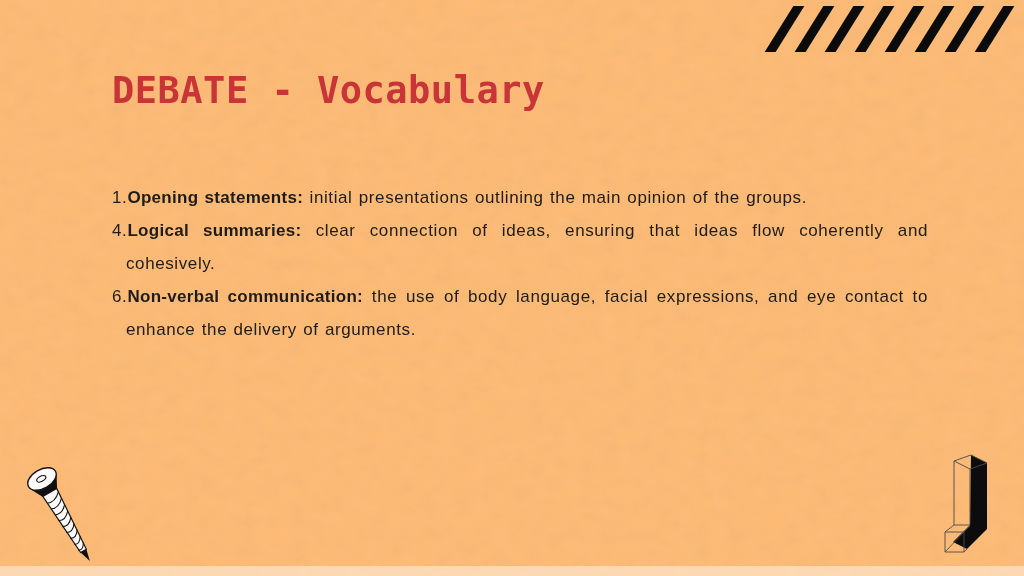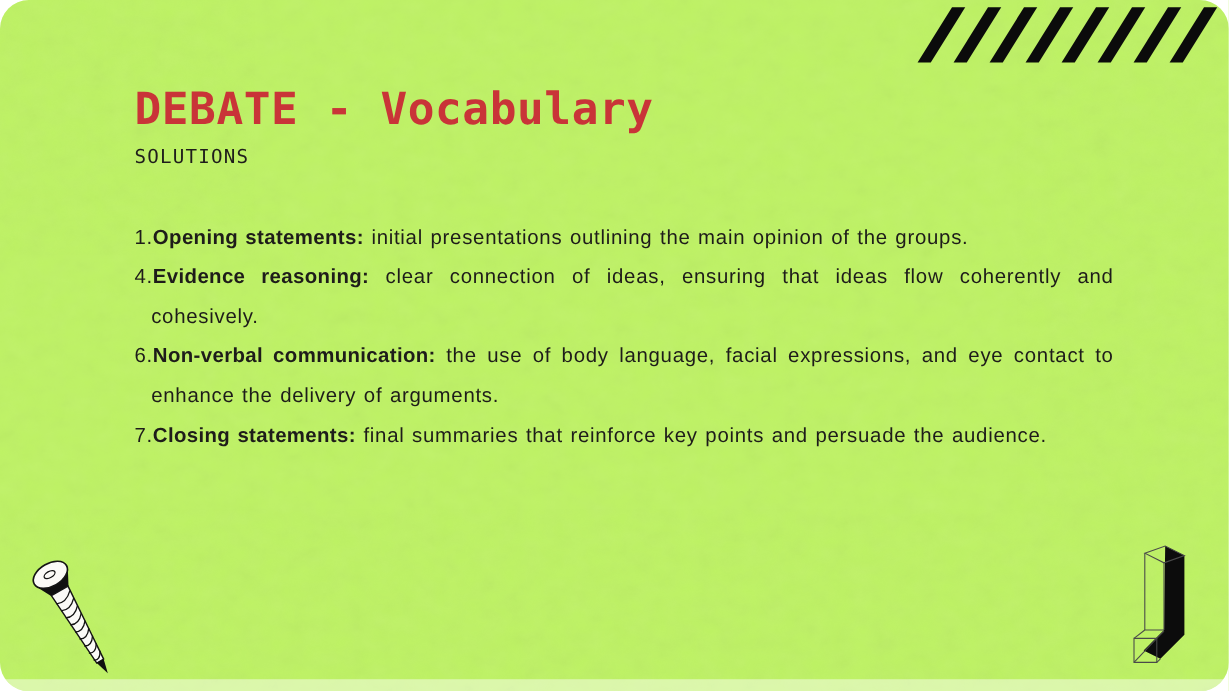"DEBATE - Vocabulary" .slide { background: #bef264 -> #fdba74; border-radius: 24px -> none }
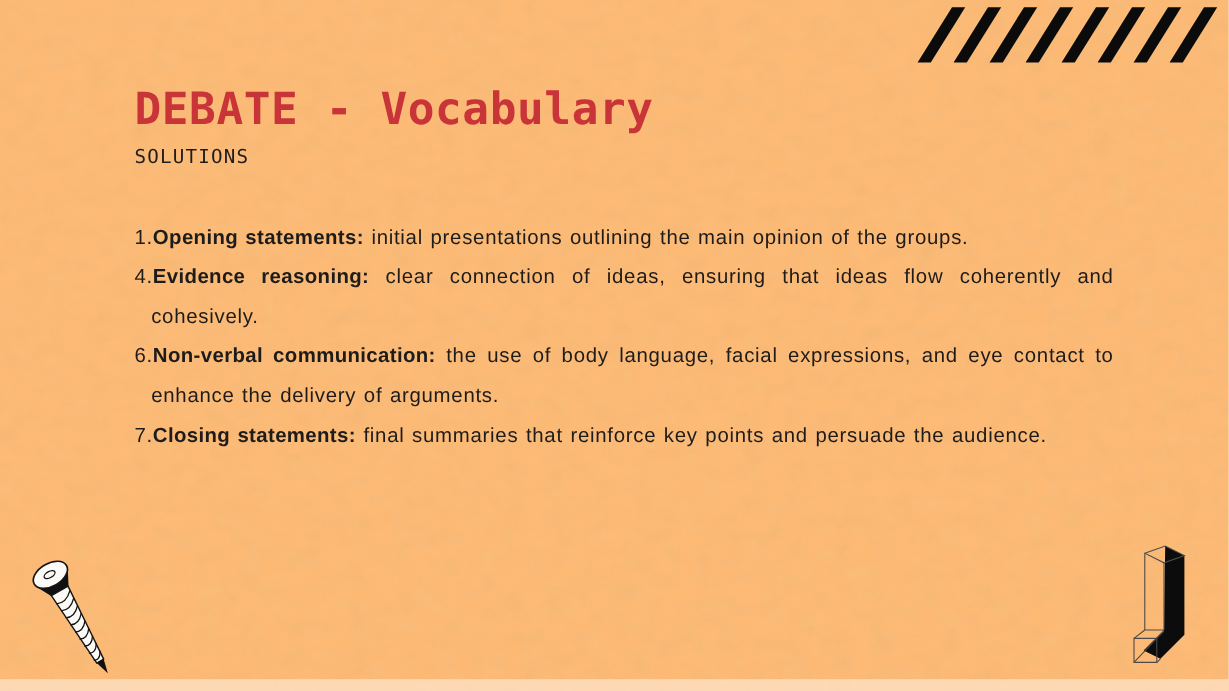"SOLUTIONS" div.subtitle { html: <div>SOLUTIONS</div> -> none }
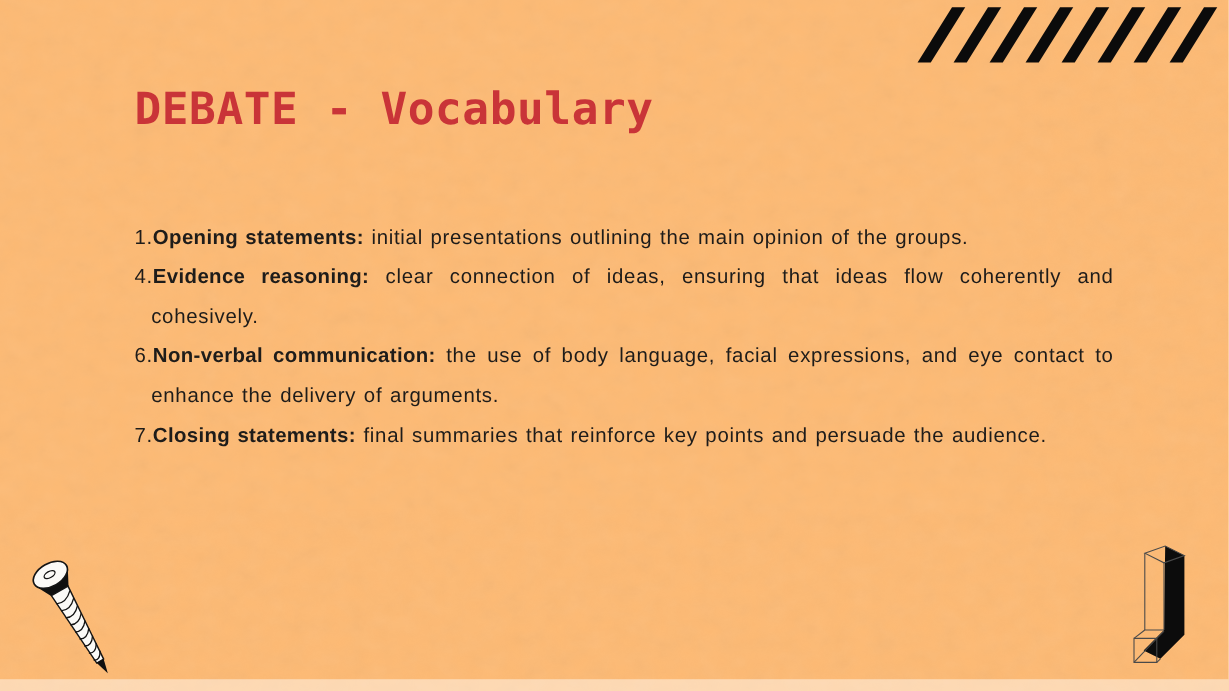"Evidence reasoning:" span.term { text: Evidence reasoning -> Logical summaries }
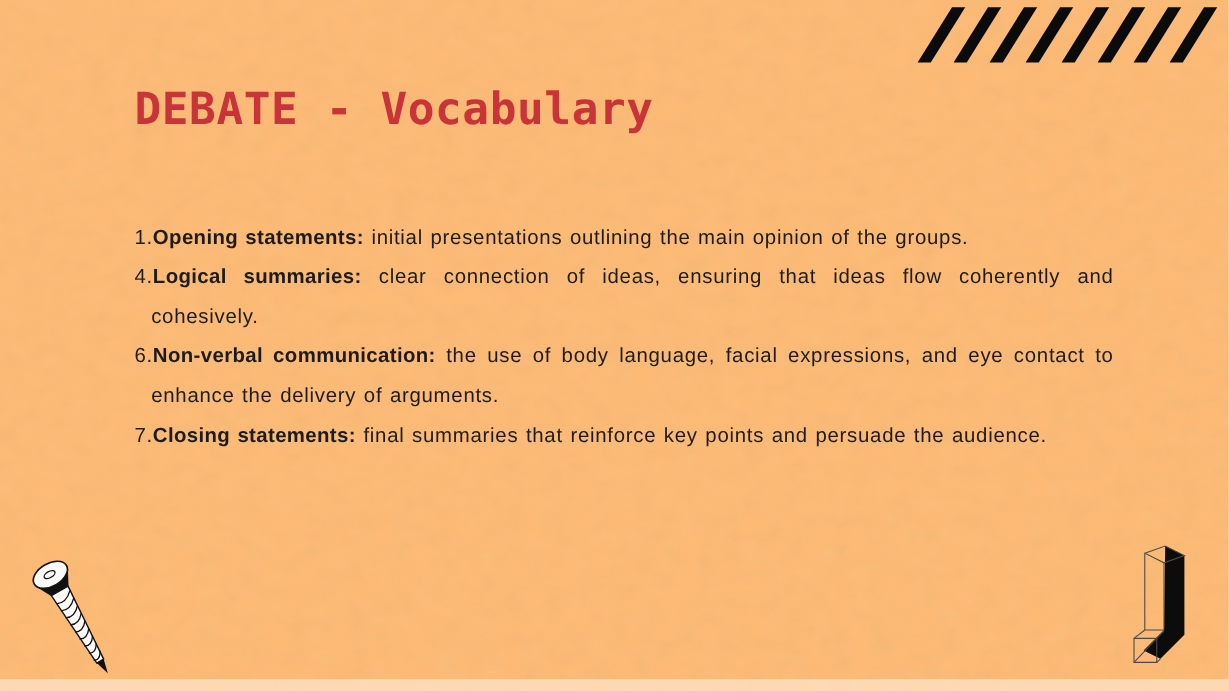"7.Closing statements: final summaries" div.item { html: <div><span>7.</span><span>Closing statements:</span> <span>final summaries that reinforce key points and persuade the audience.</span></div> -> none }
